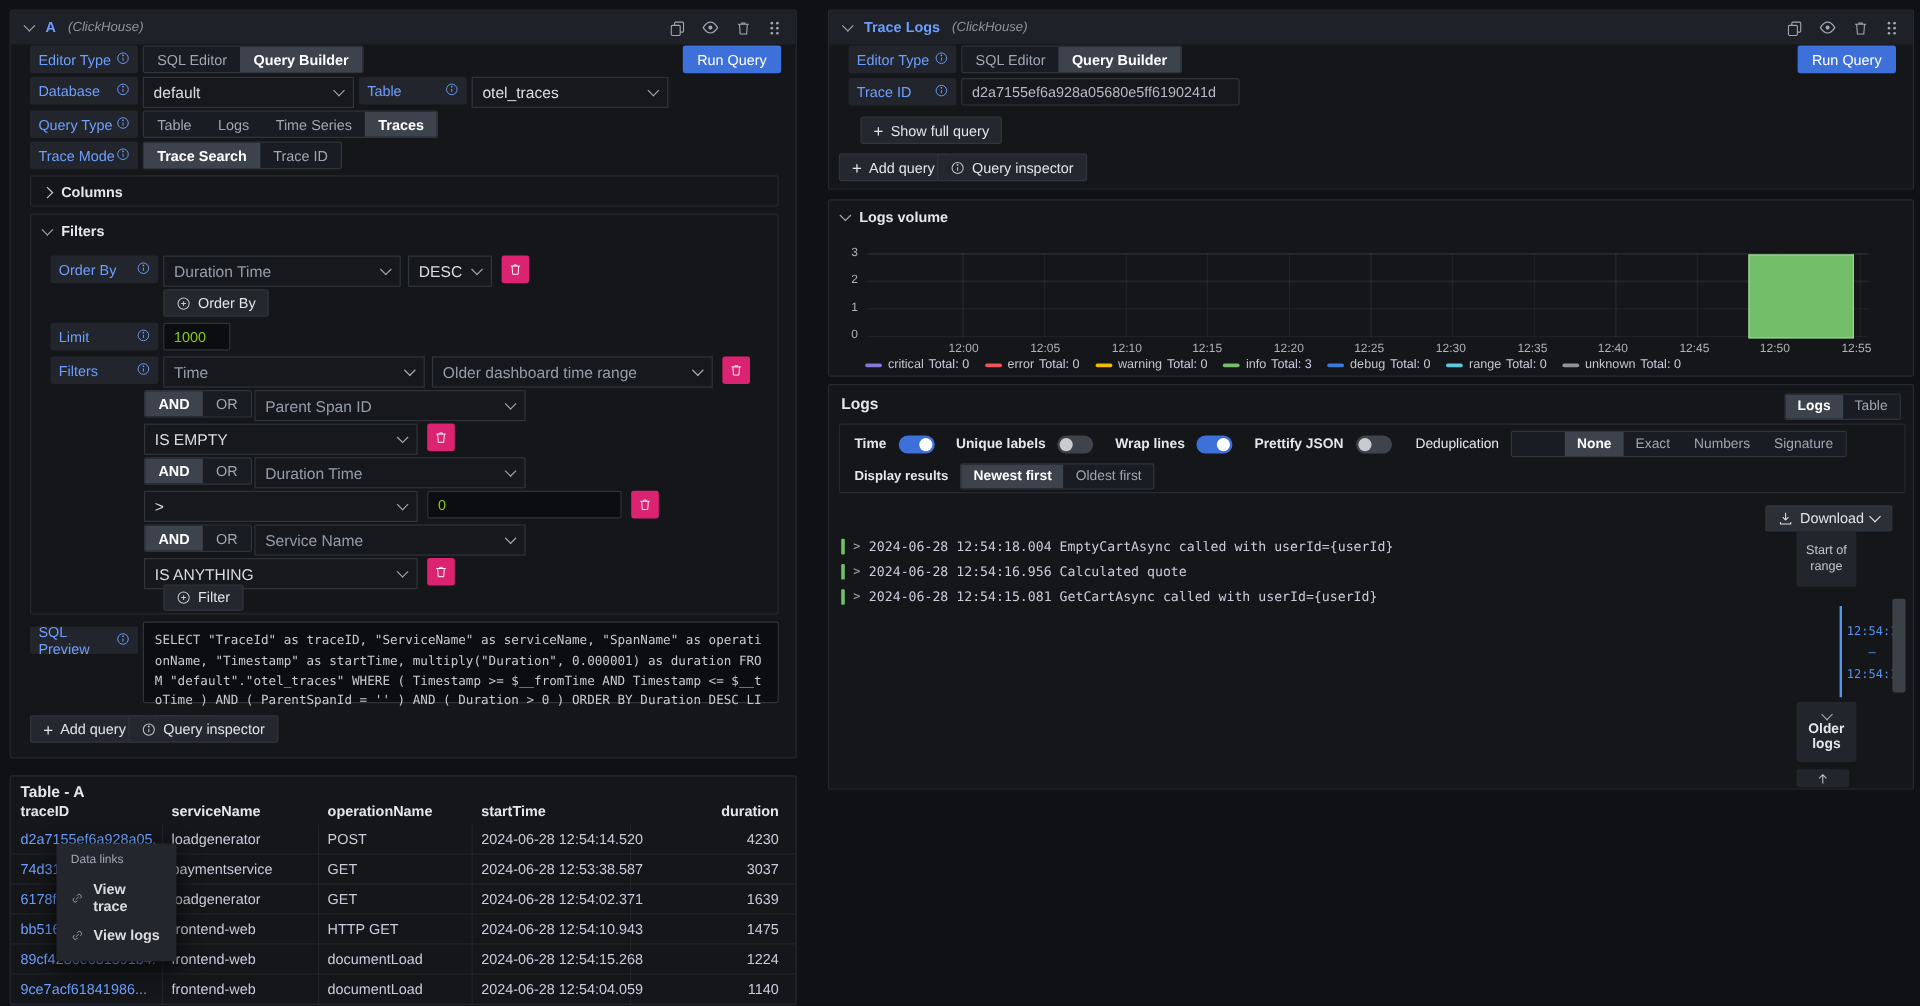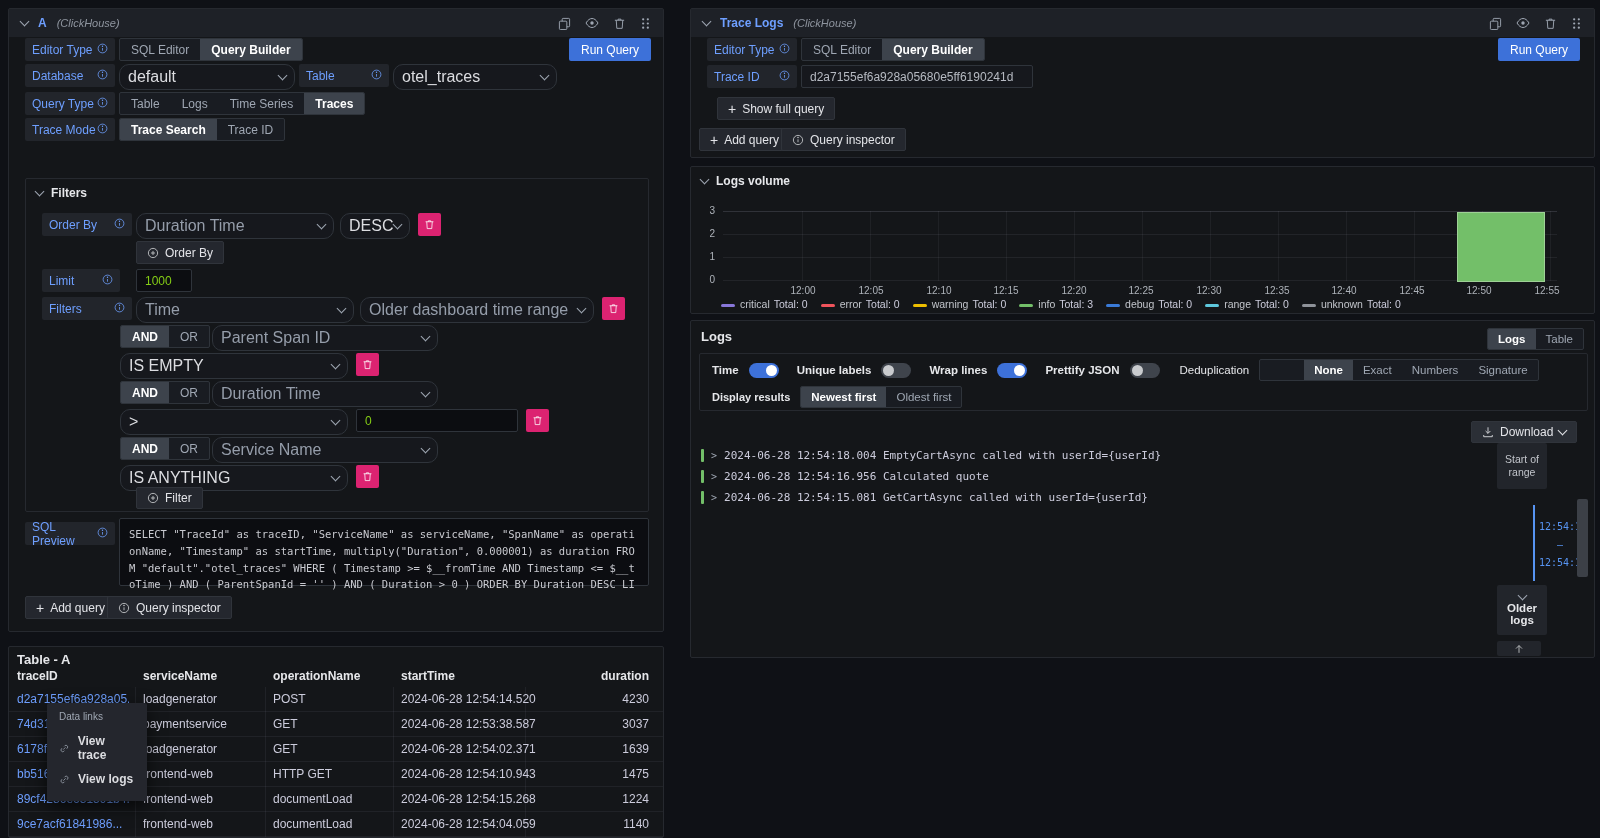"default" .sel { border-radius: 10px -> 0; font-size: 16px -> 13px }
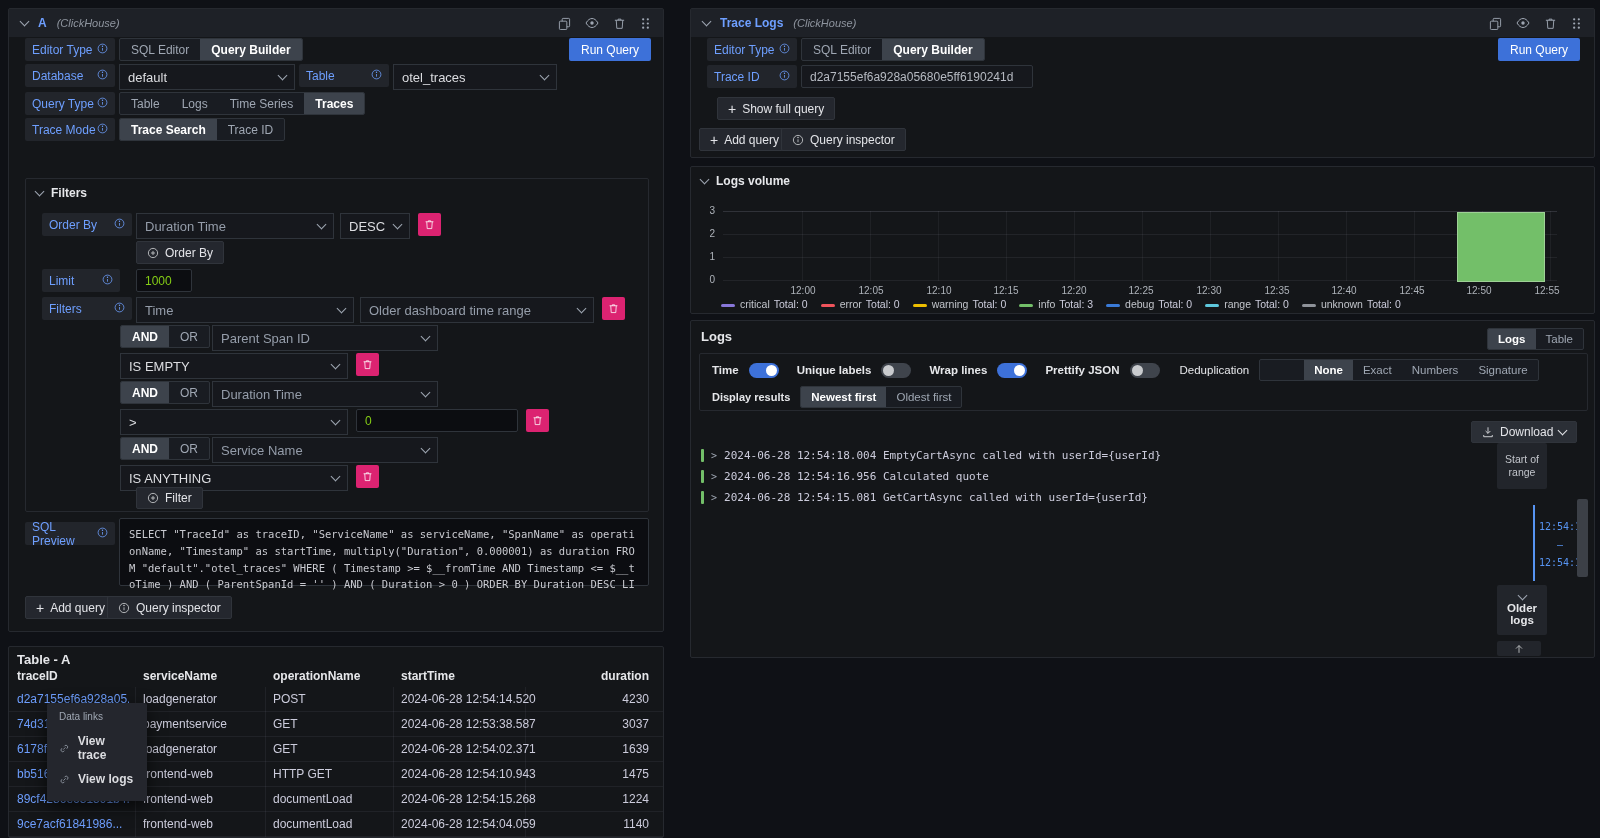"Columns" div.gbox { html: none -> <div> <div> <span></span> <span>Columns</span> </div> </div> }
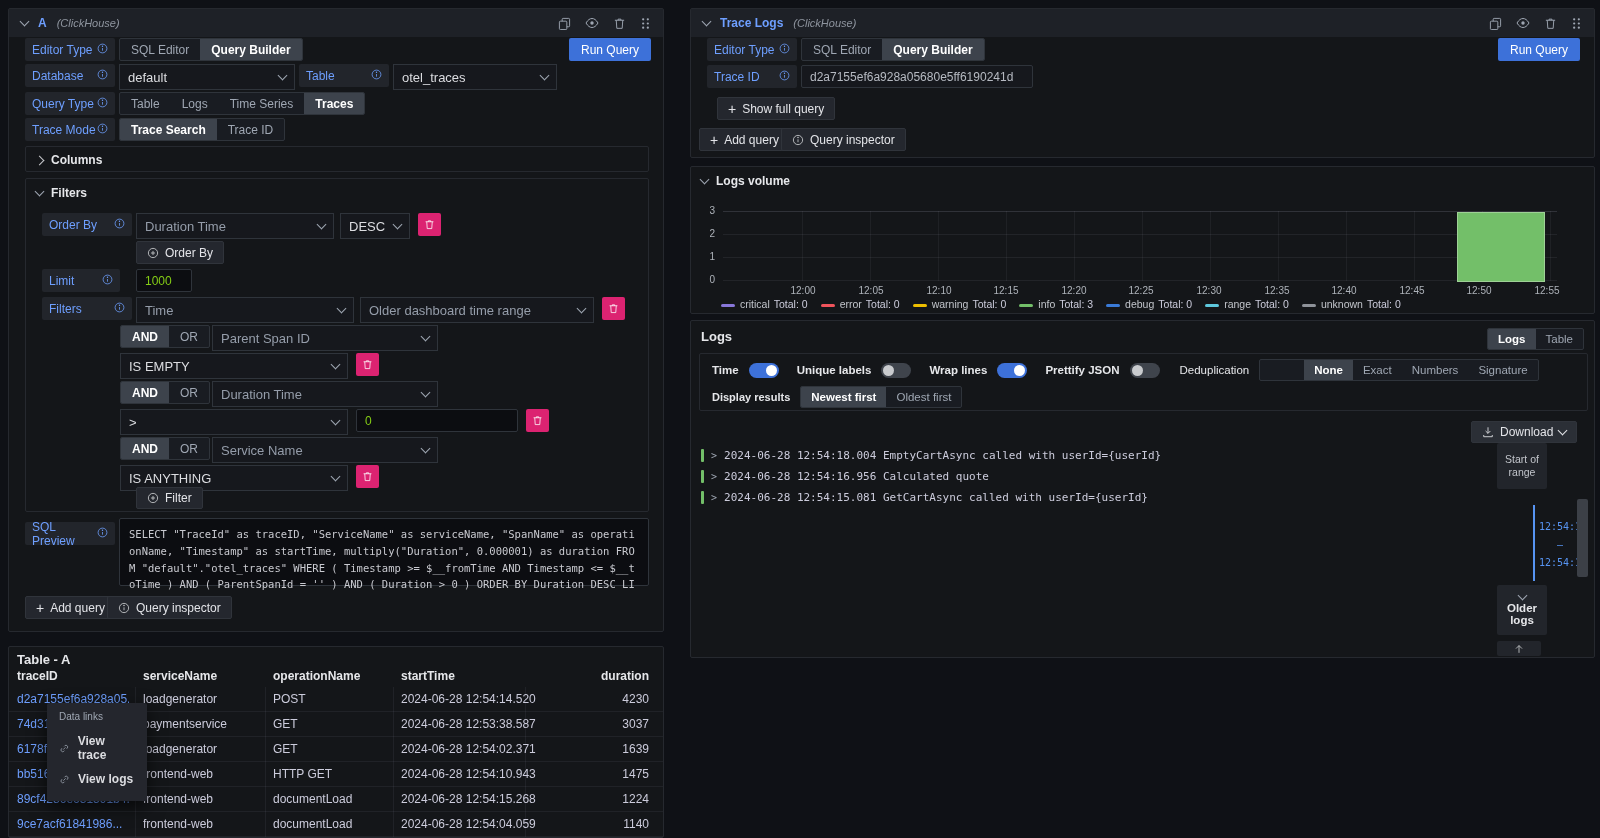"Limit" div.lbl { width: 78px -> 90px }
